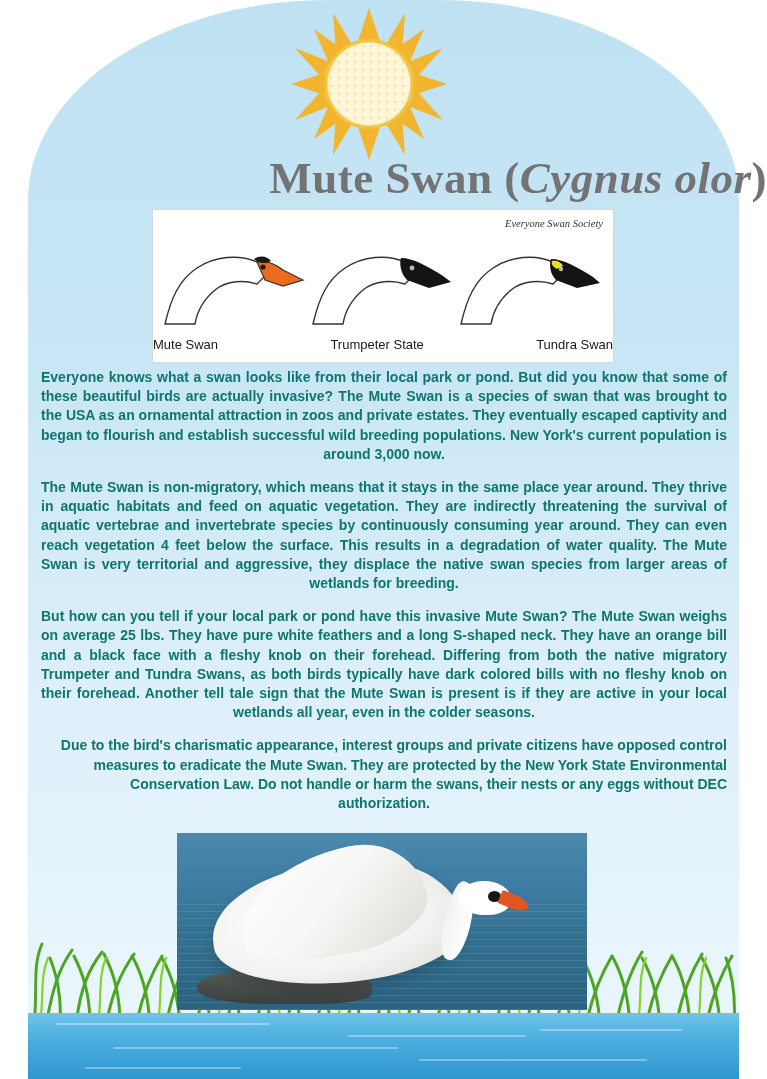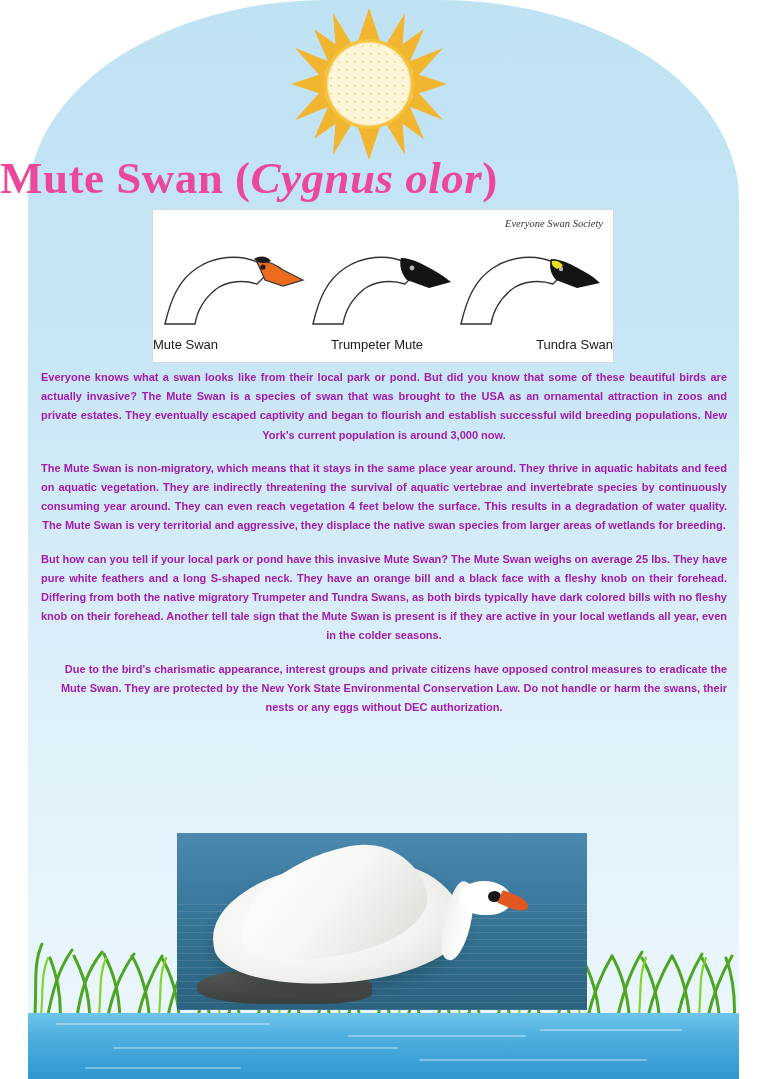"Mute Swan (Cygnus olor)" .title { color: #ec4899 -> #737373; text-align: left -> right }
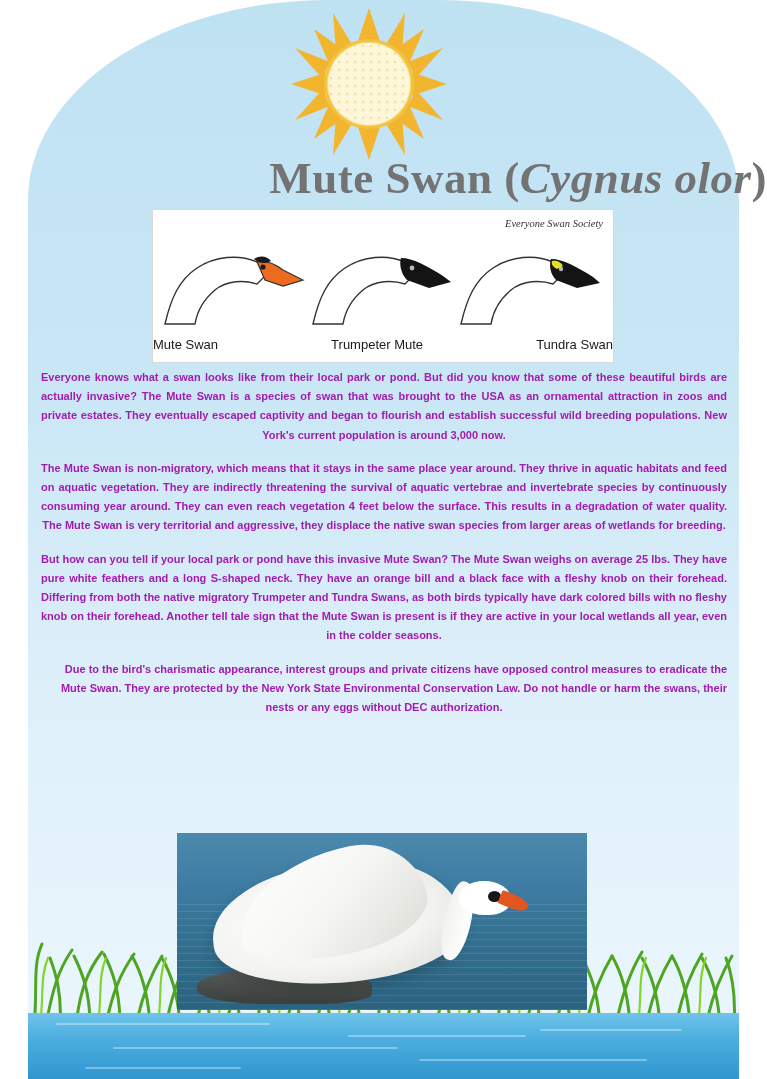"Trumpeter Mute" span { text: Mute -> State }
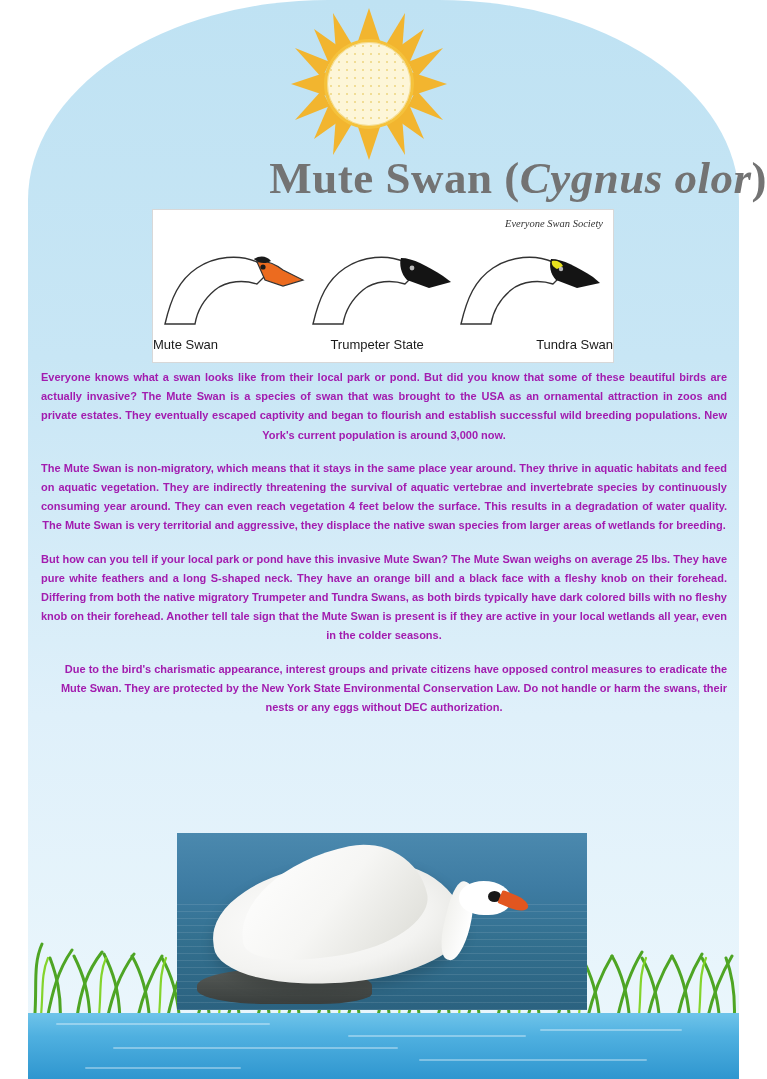"Everyone knows what a swan" .content { color: #a21caf -> #0f766e; font-size: 11px -> 14px }
